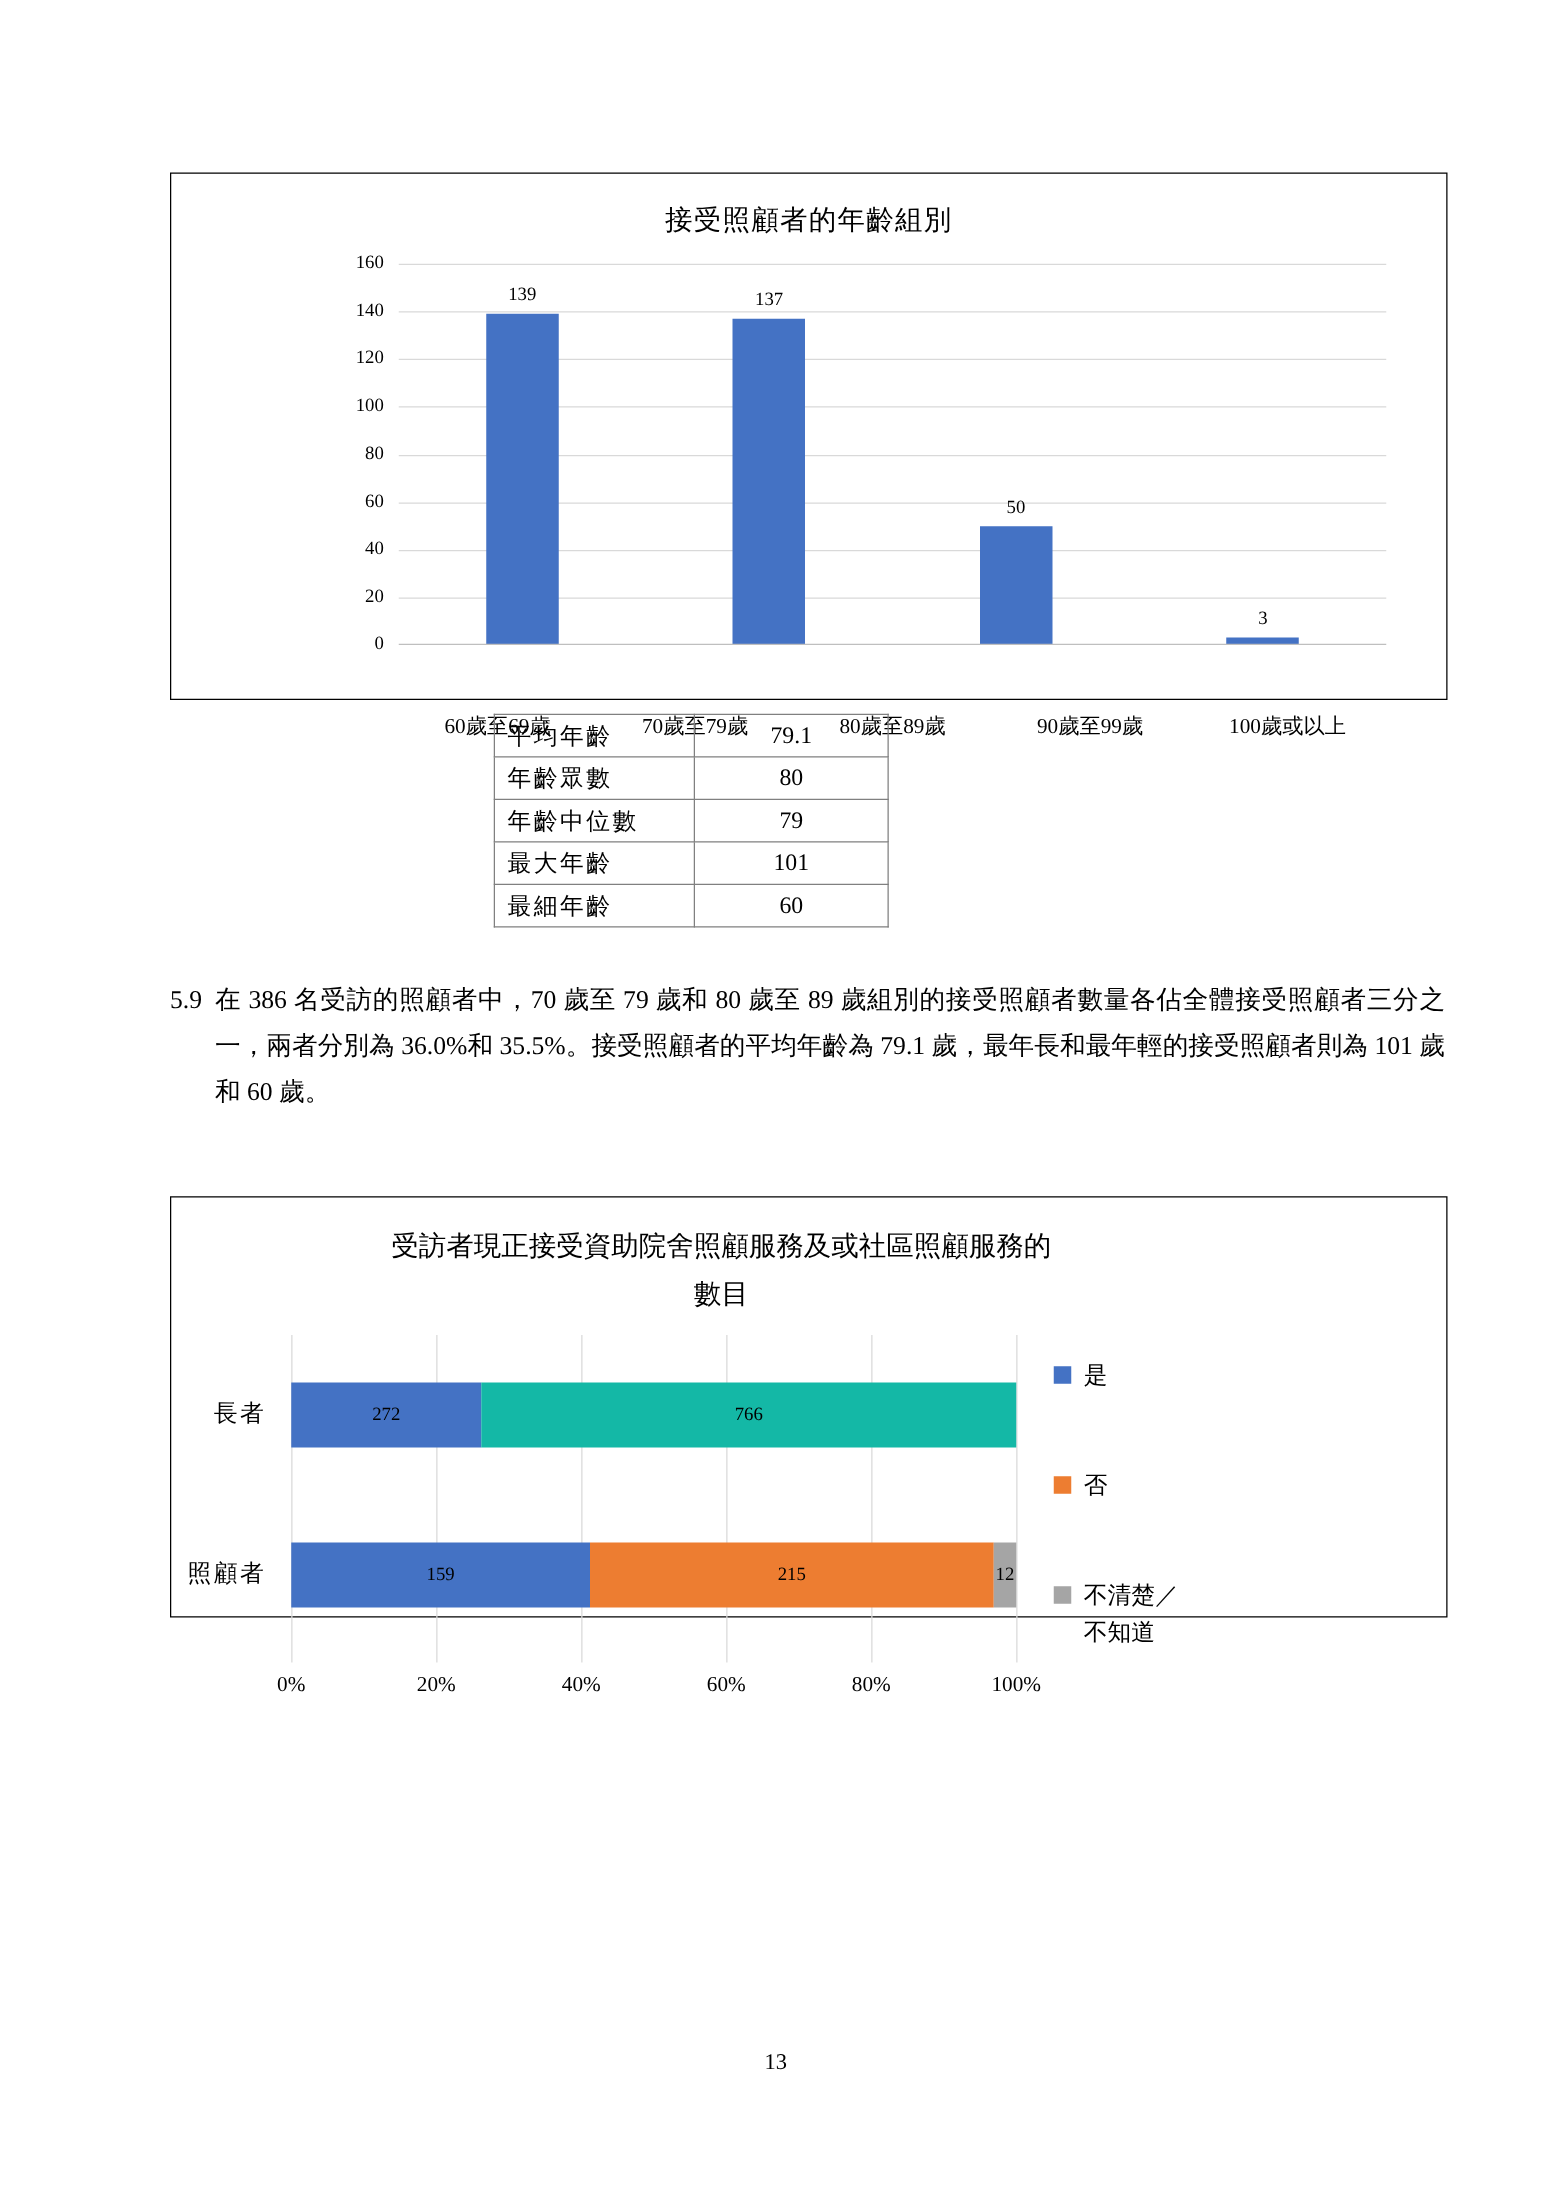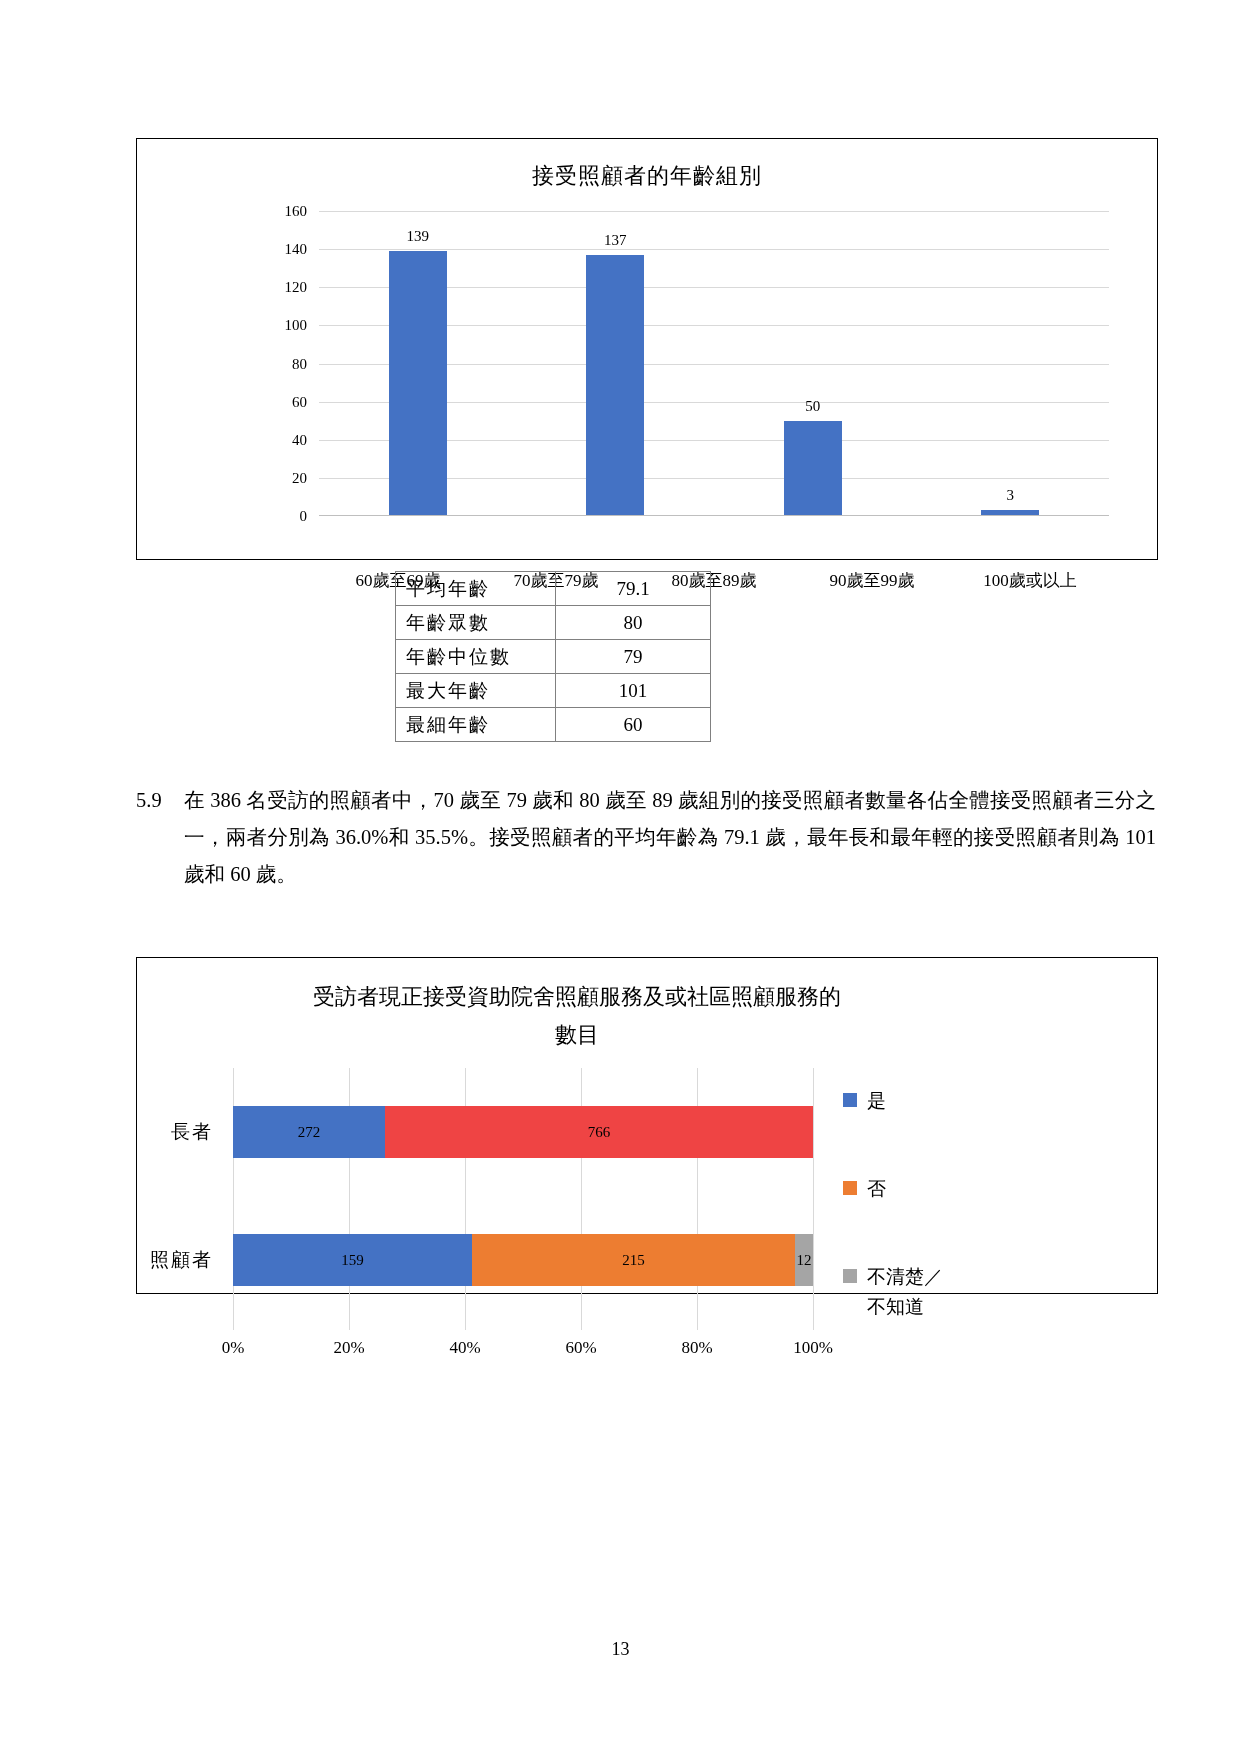"在 386 名受訪的照顧者中，70 歲至 79" .para-body { margin-left: 48px -> 36px }
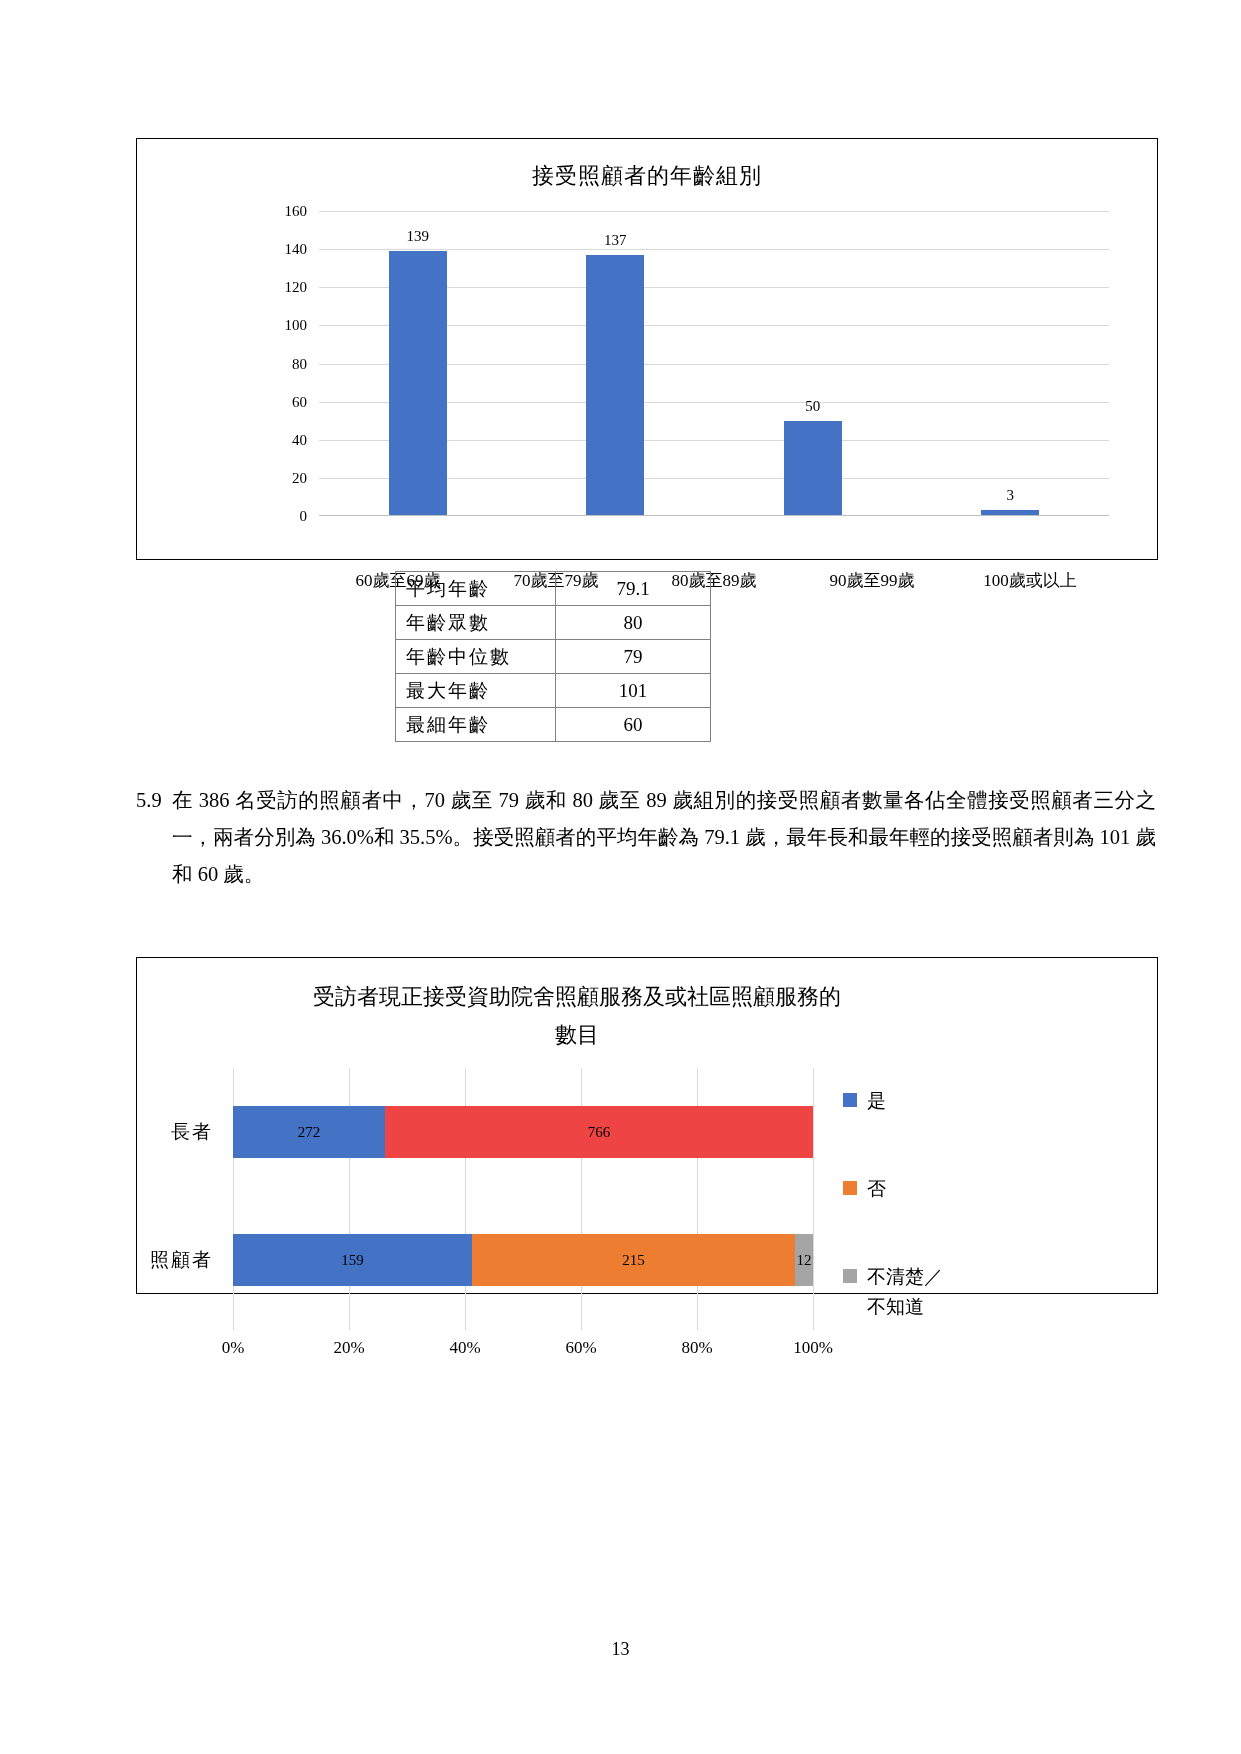"766" div.c2-seg { background: #ef4444 -> #14b8a6 }
